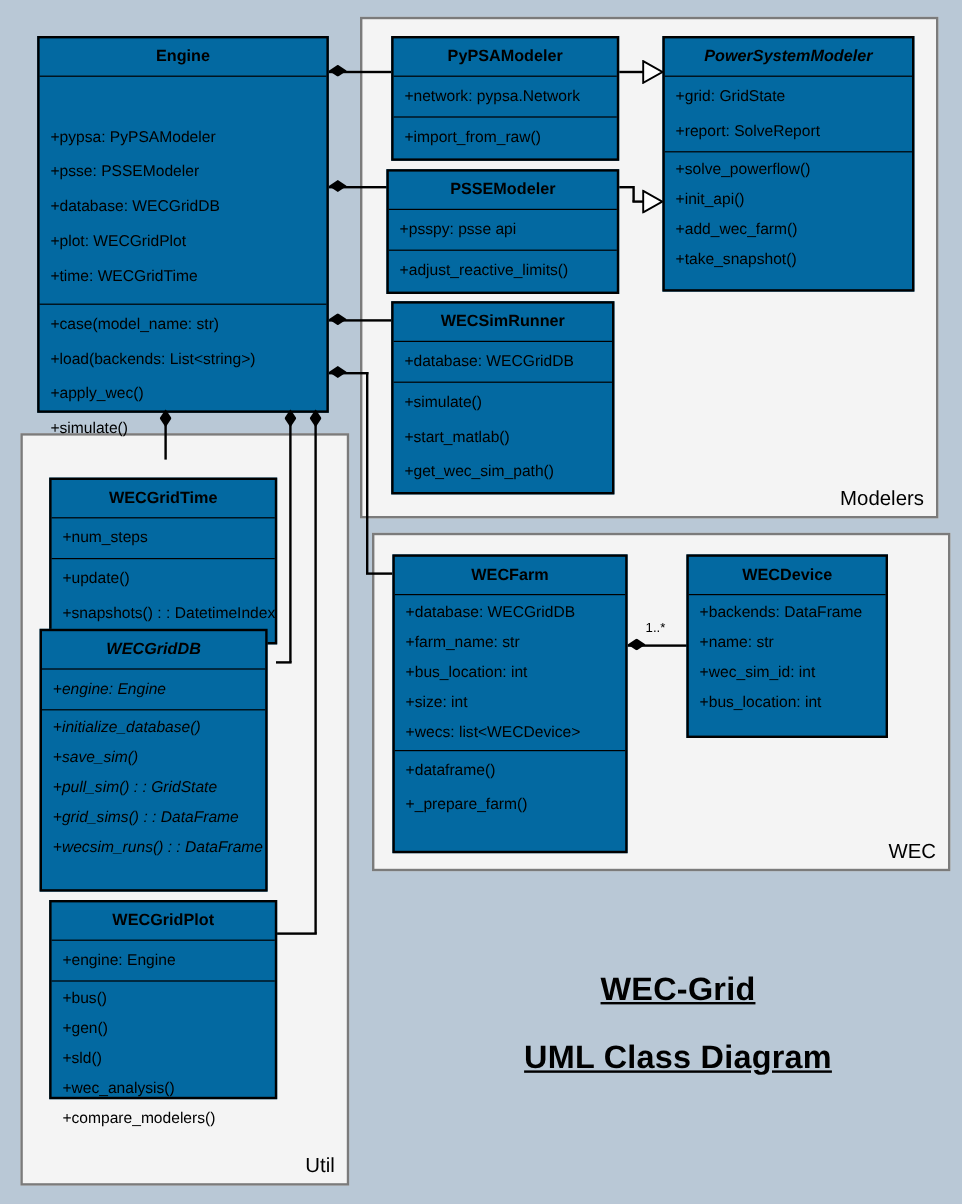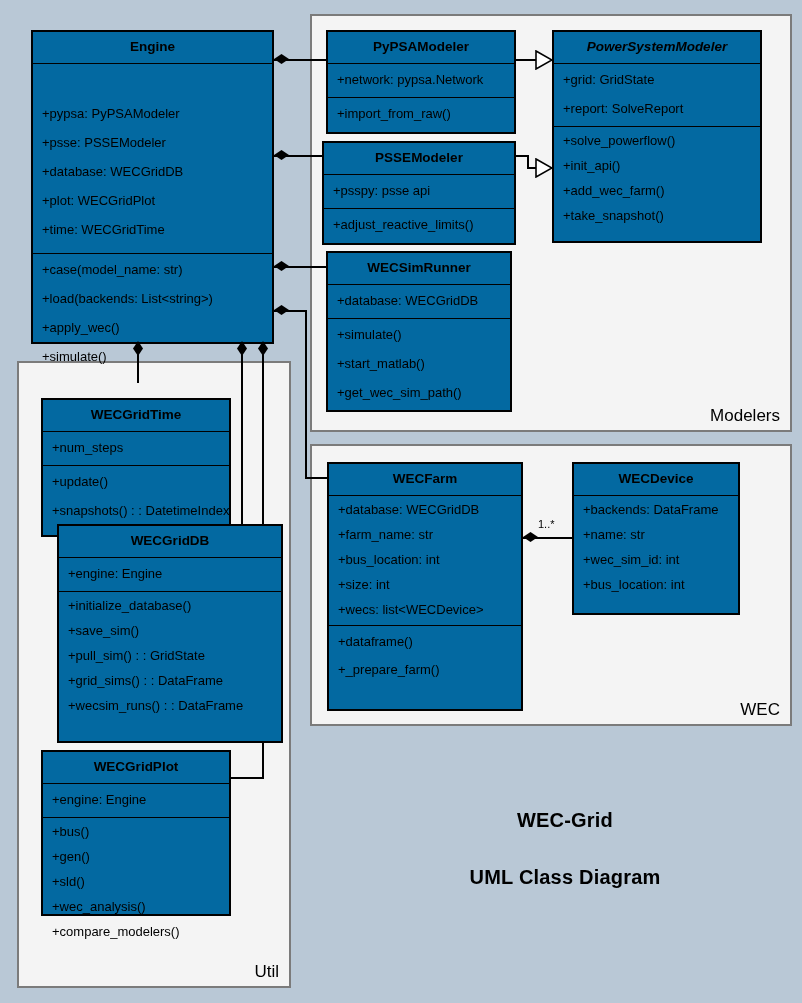"Modelers" div.package { left: 310px -> 300px }
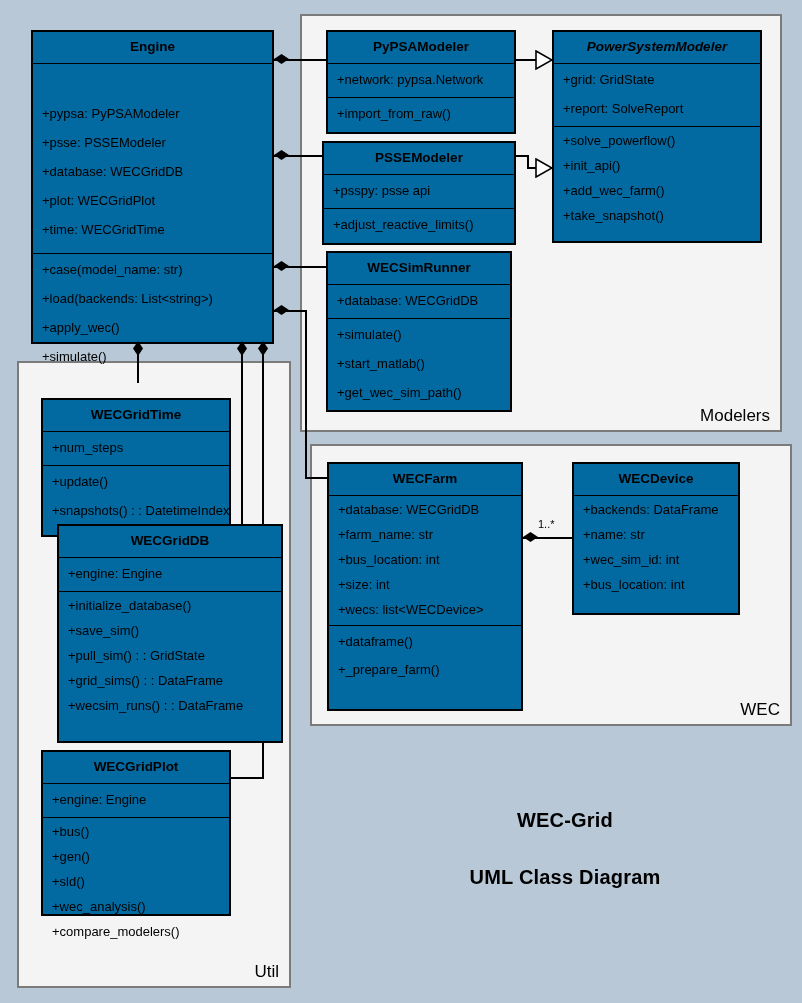"WECGridDB" div.uml-class { font-style: none -> italic; left: 57px -> 33px; width: 226px -> 190px }
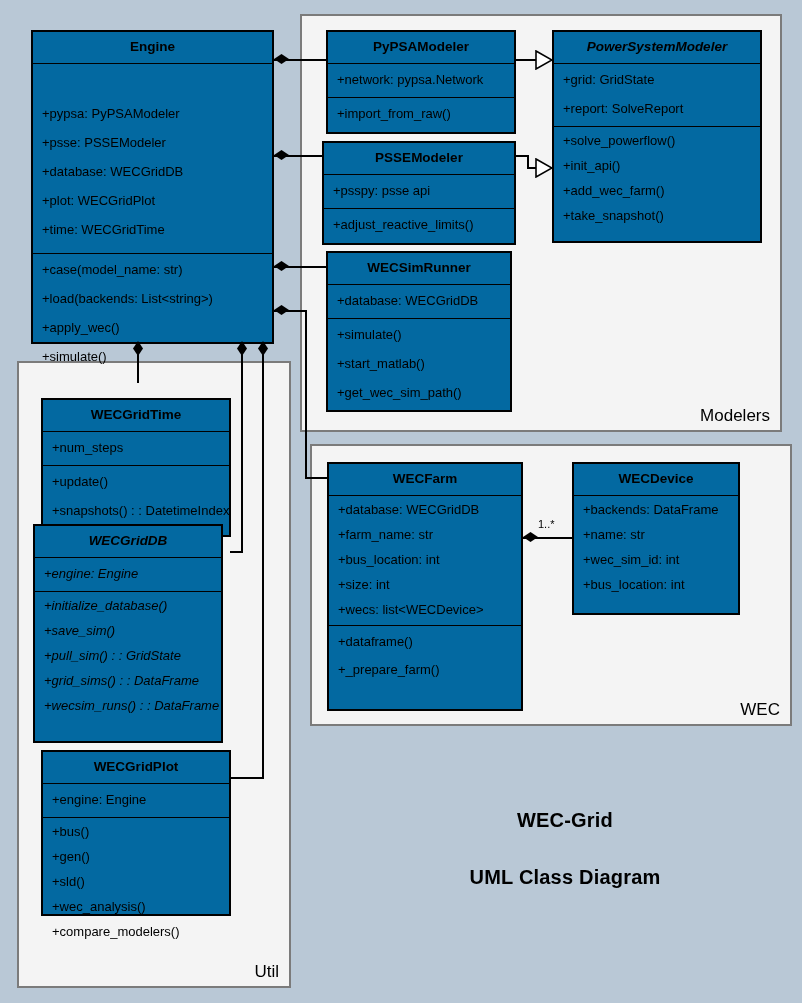"WEC-Grid" .diagram-title { font-size: 20px -> 27px; text-decoration: none -> underline }
